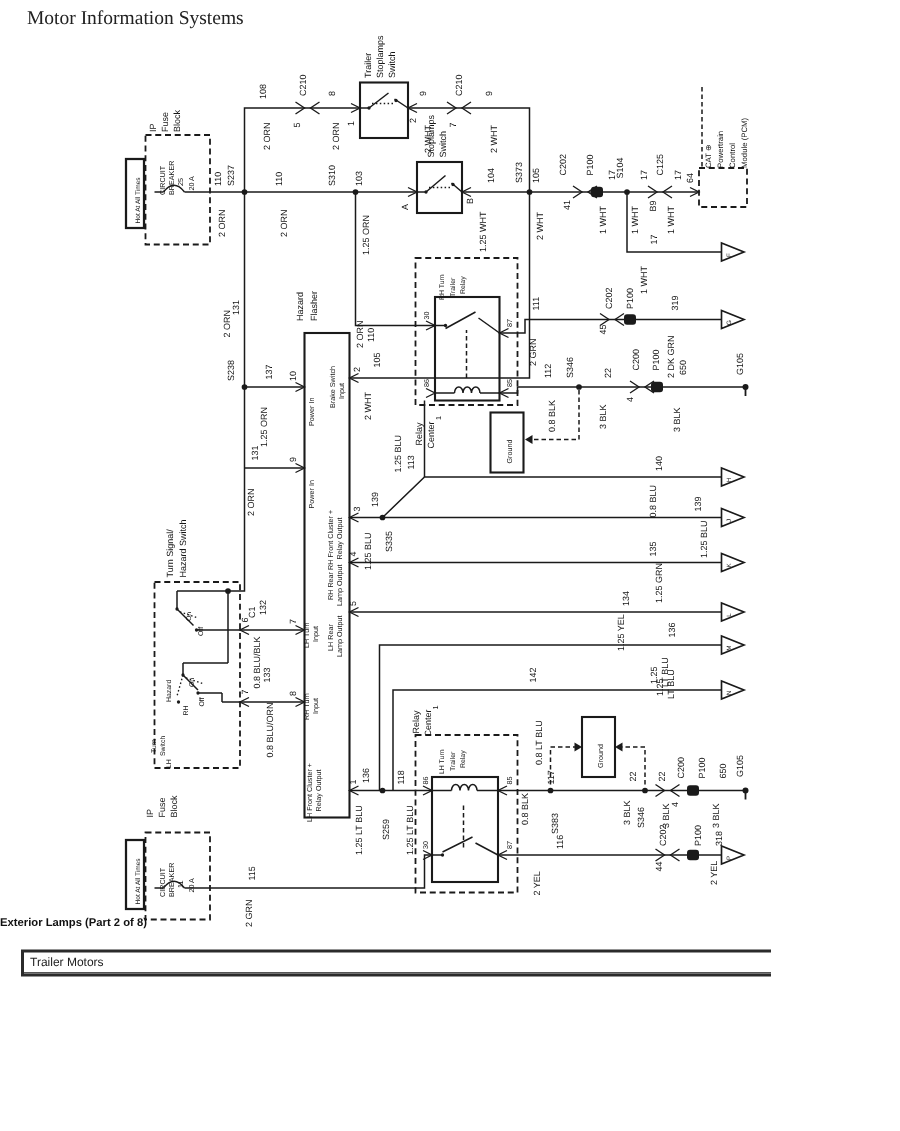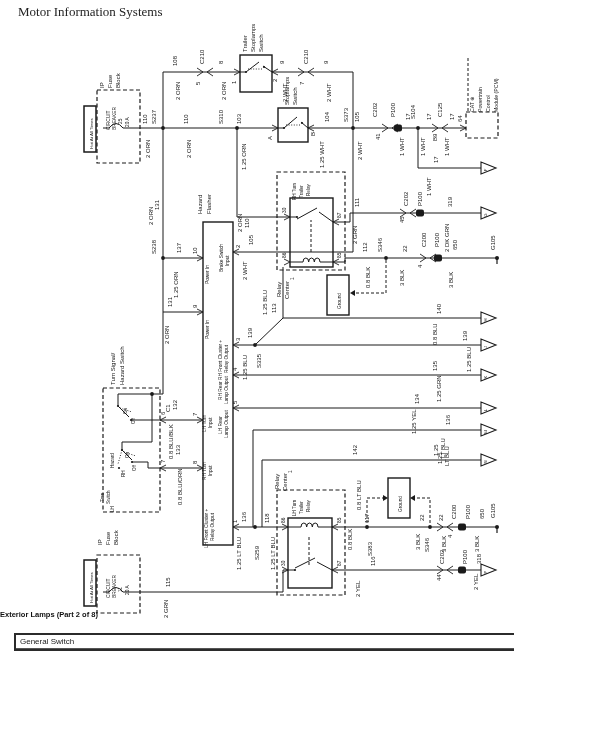"General Switch" span { text: General Switch -> Trailer Motors }
